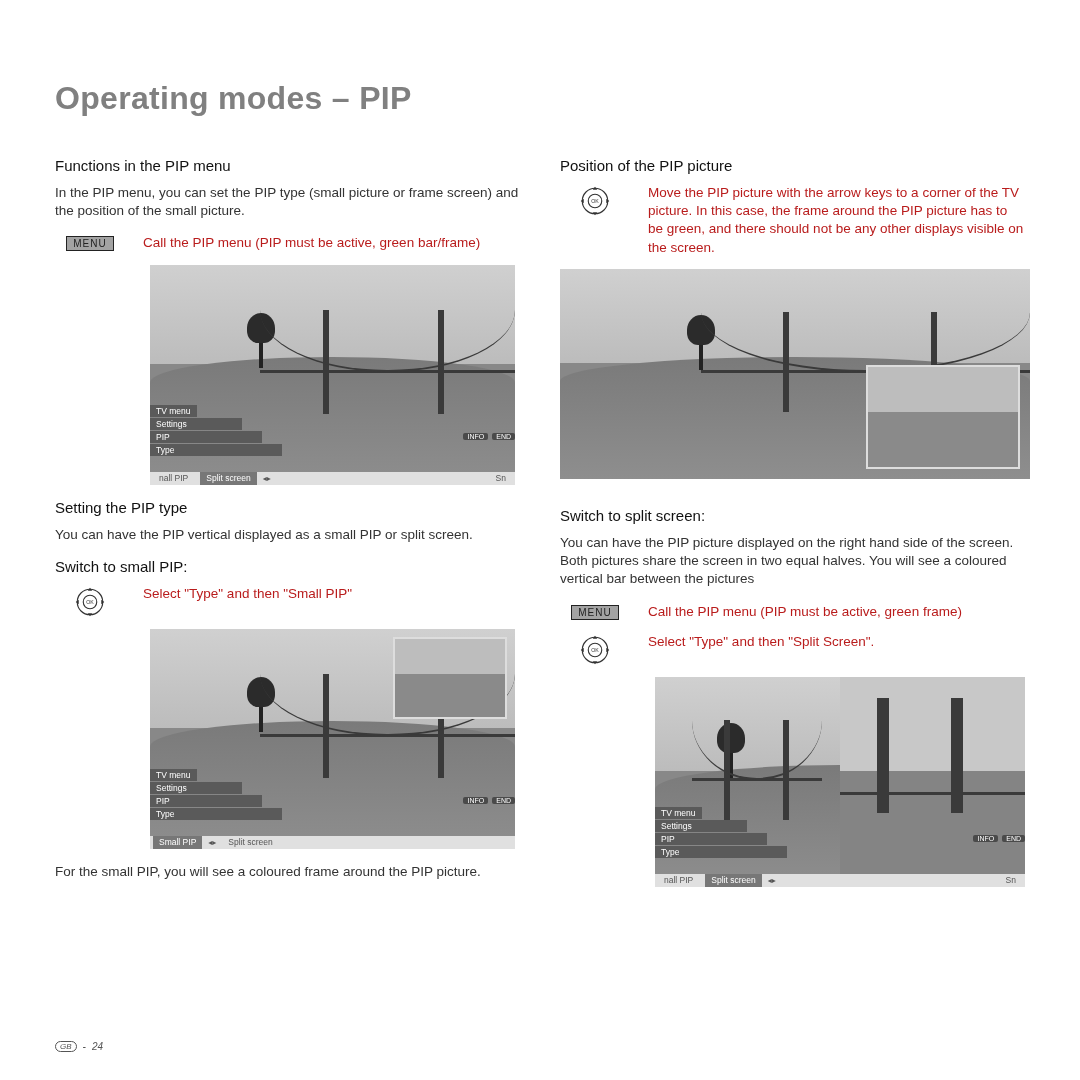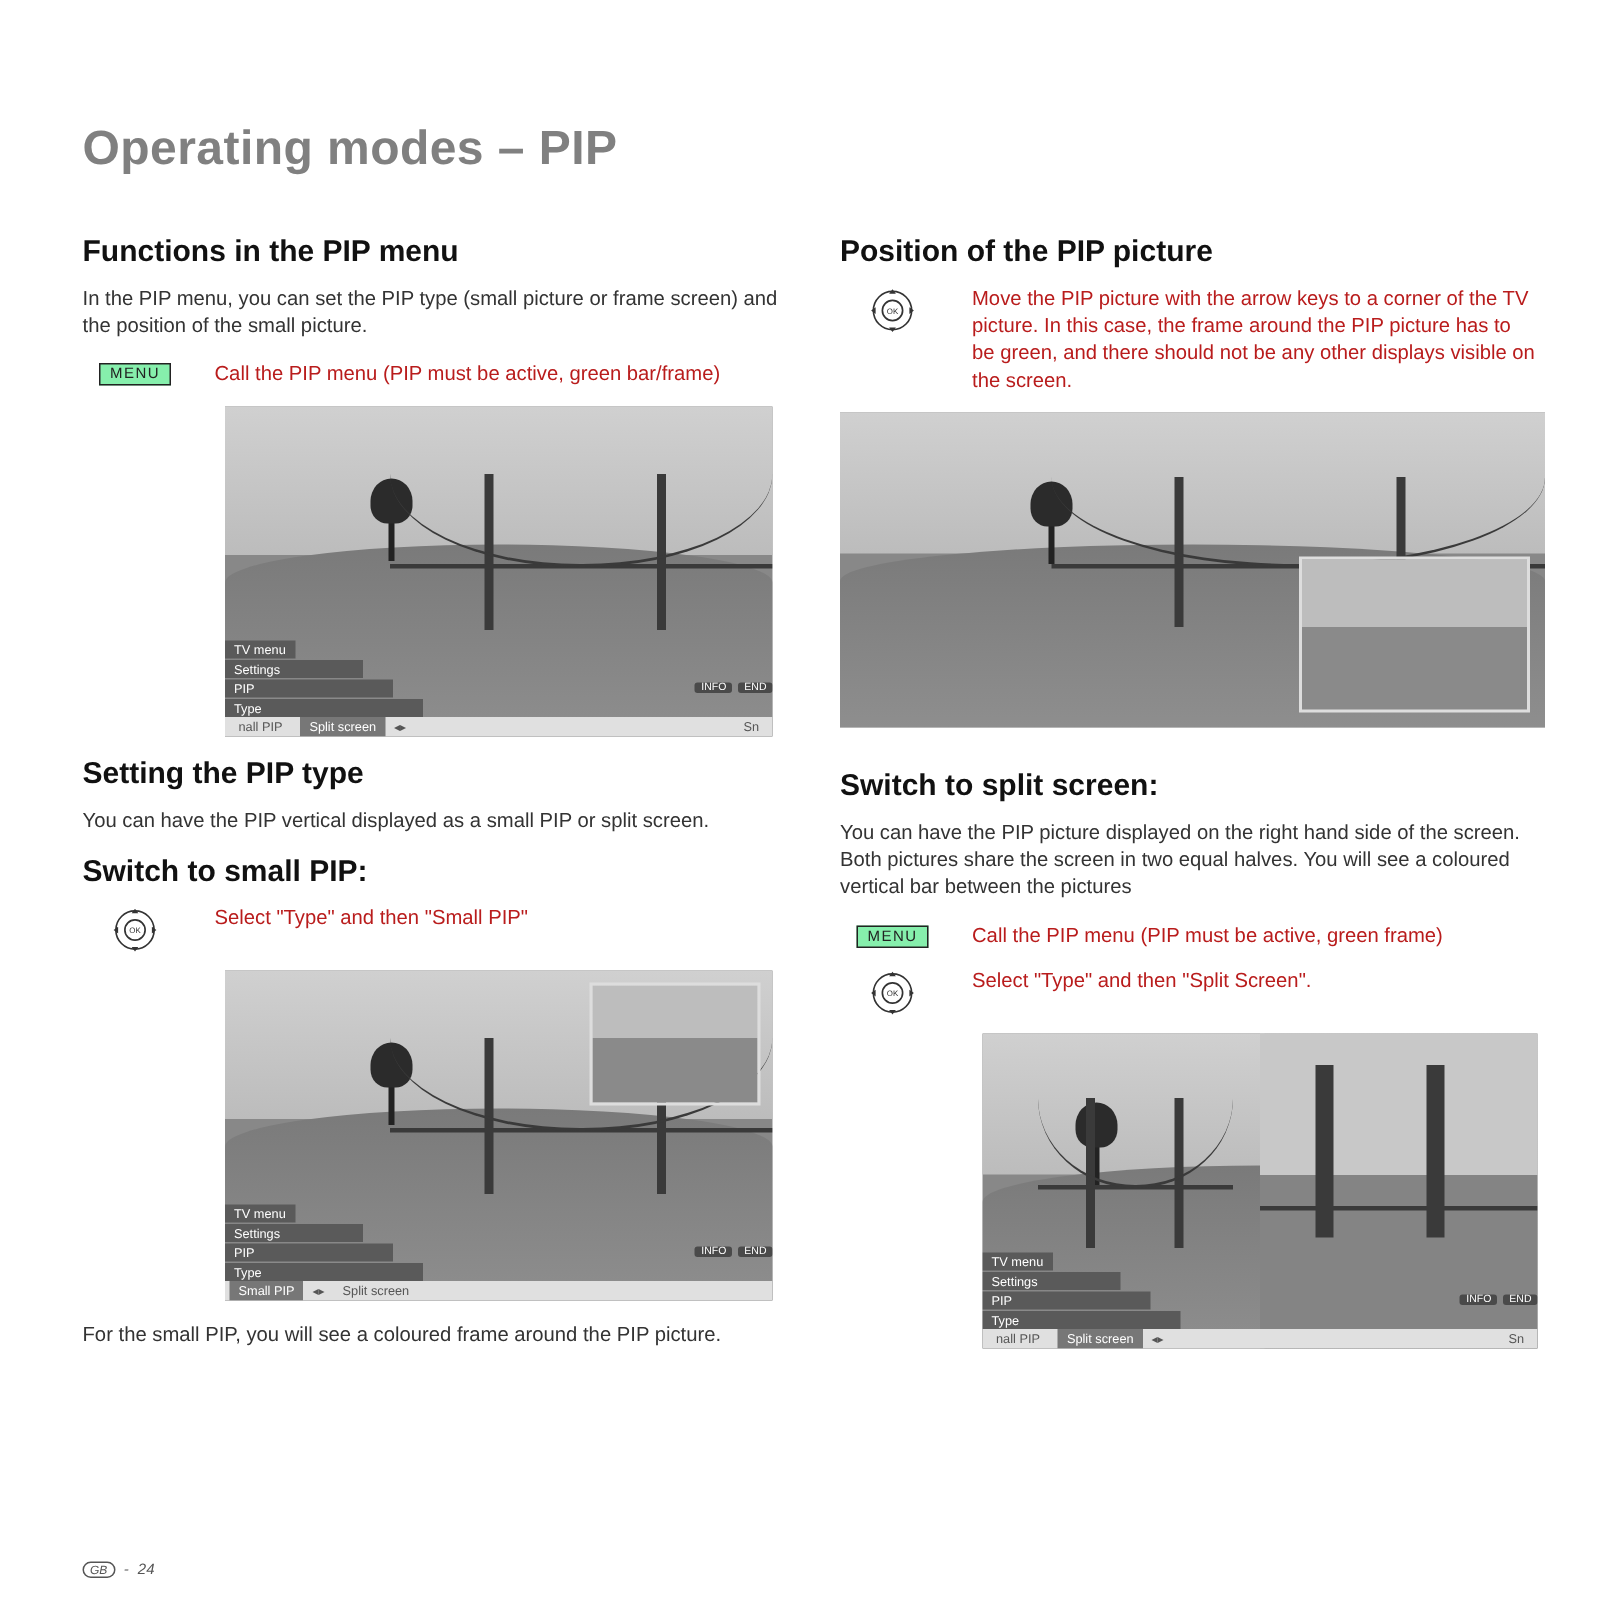"Functions in the PIP menu" h2.sec { font-size: 20px -> 15px; font-weight: 700 -> 400 }
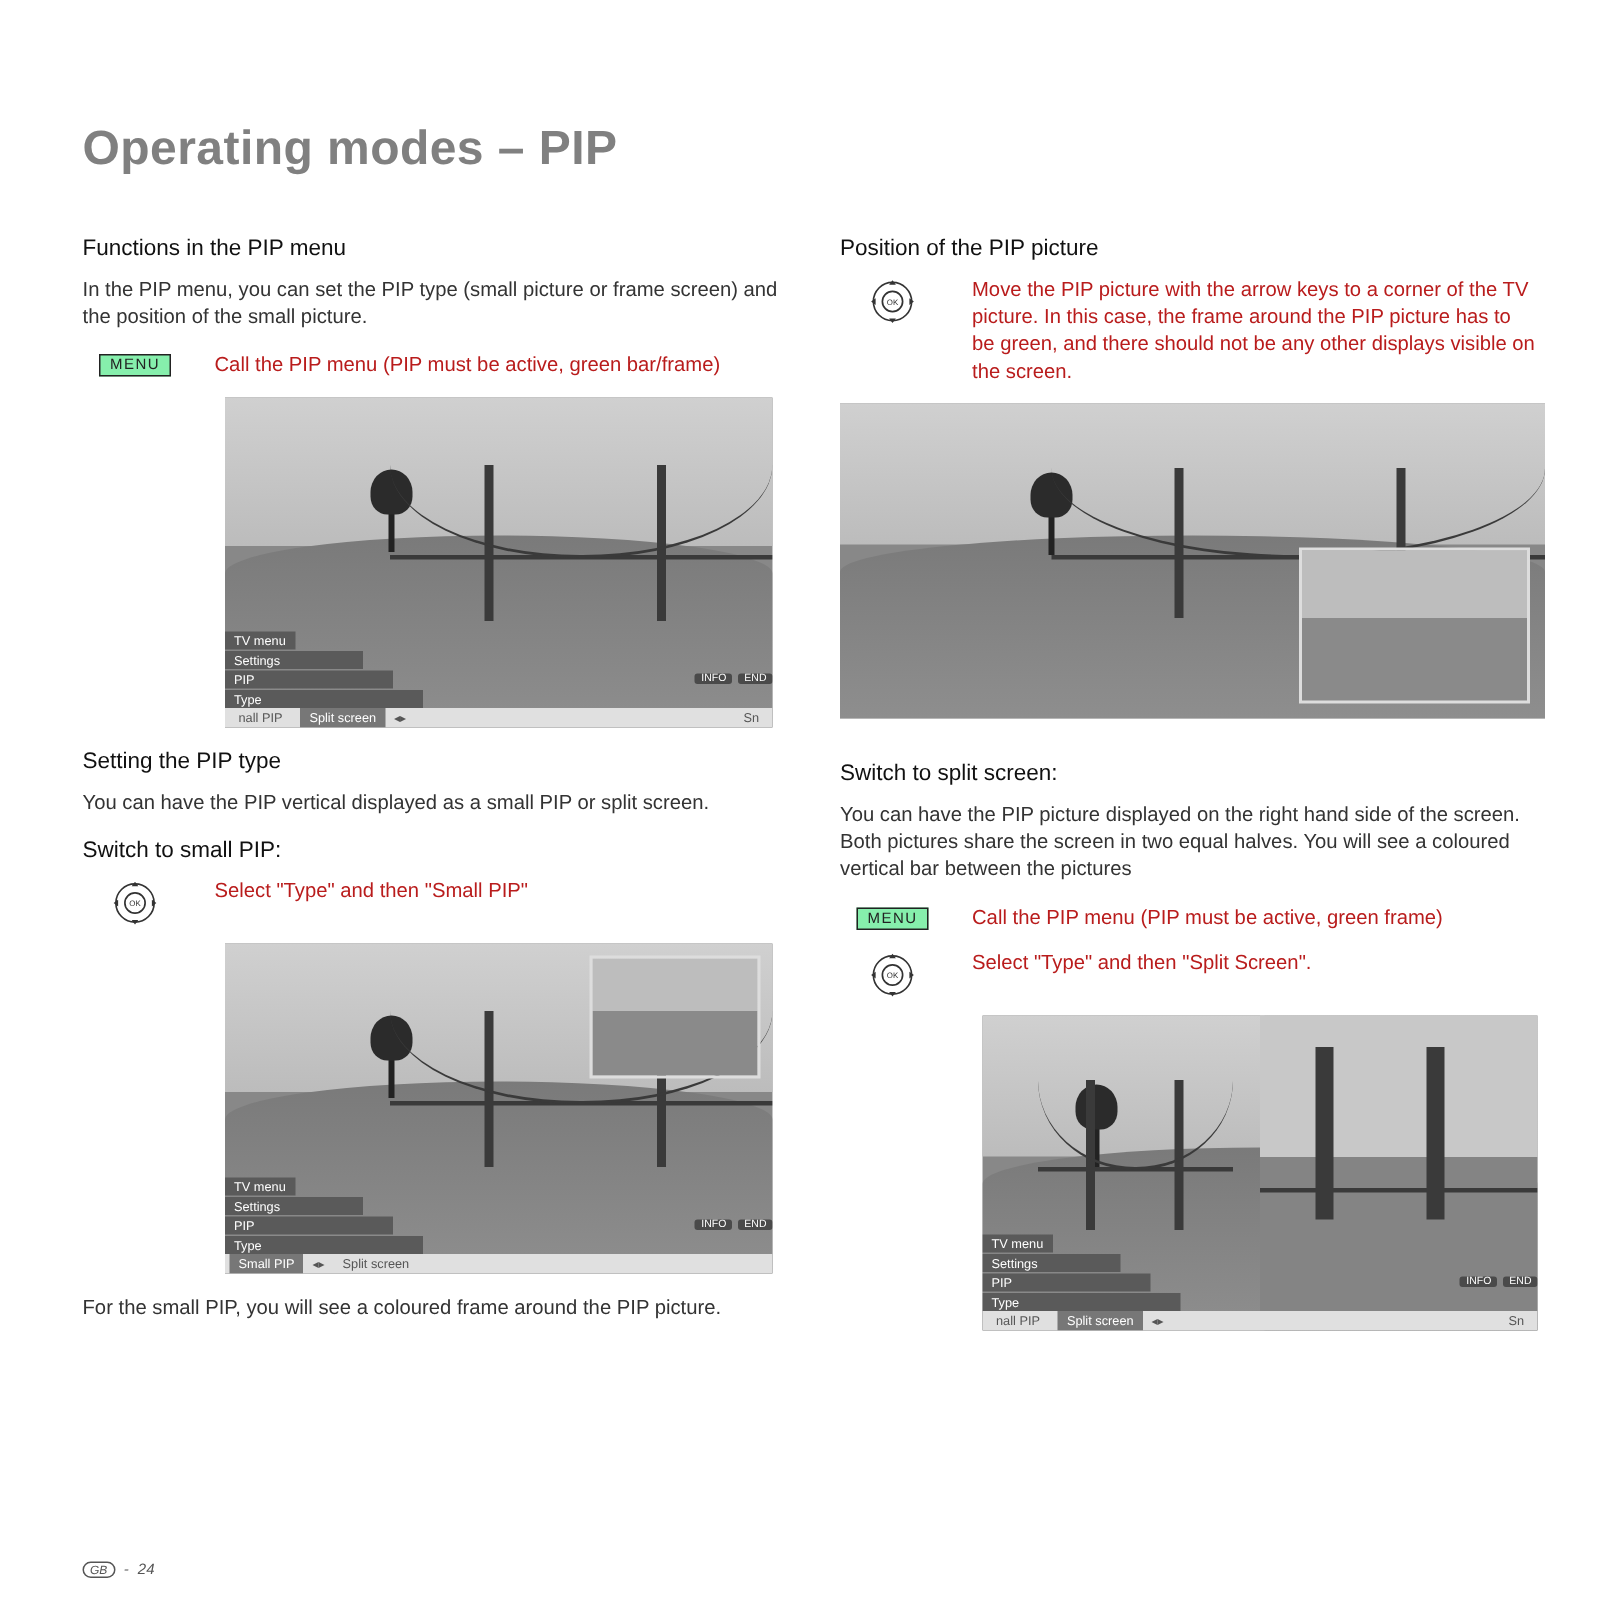"MENU" .menu-btn { background: #86efac -> #a3a3a3 }
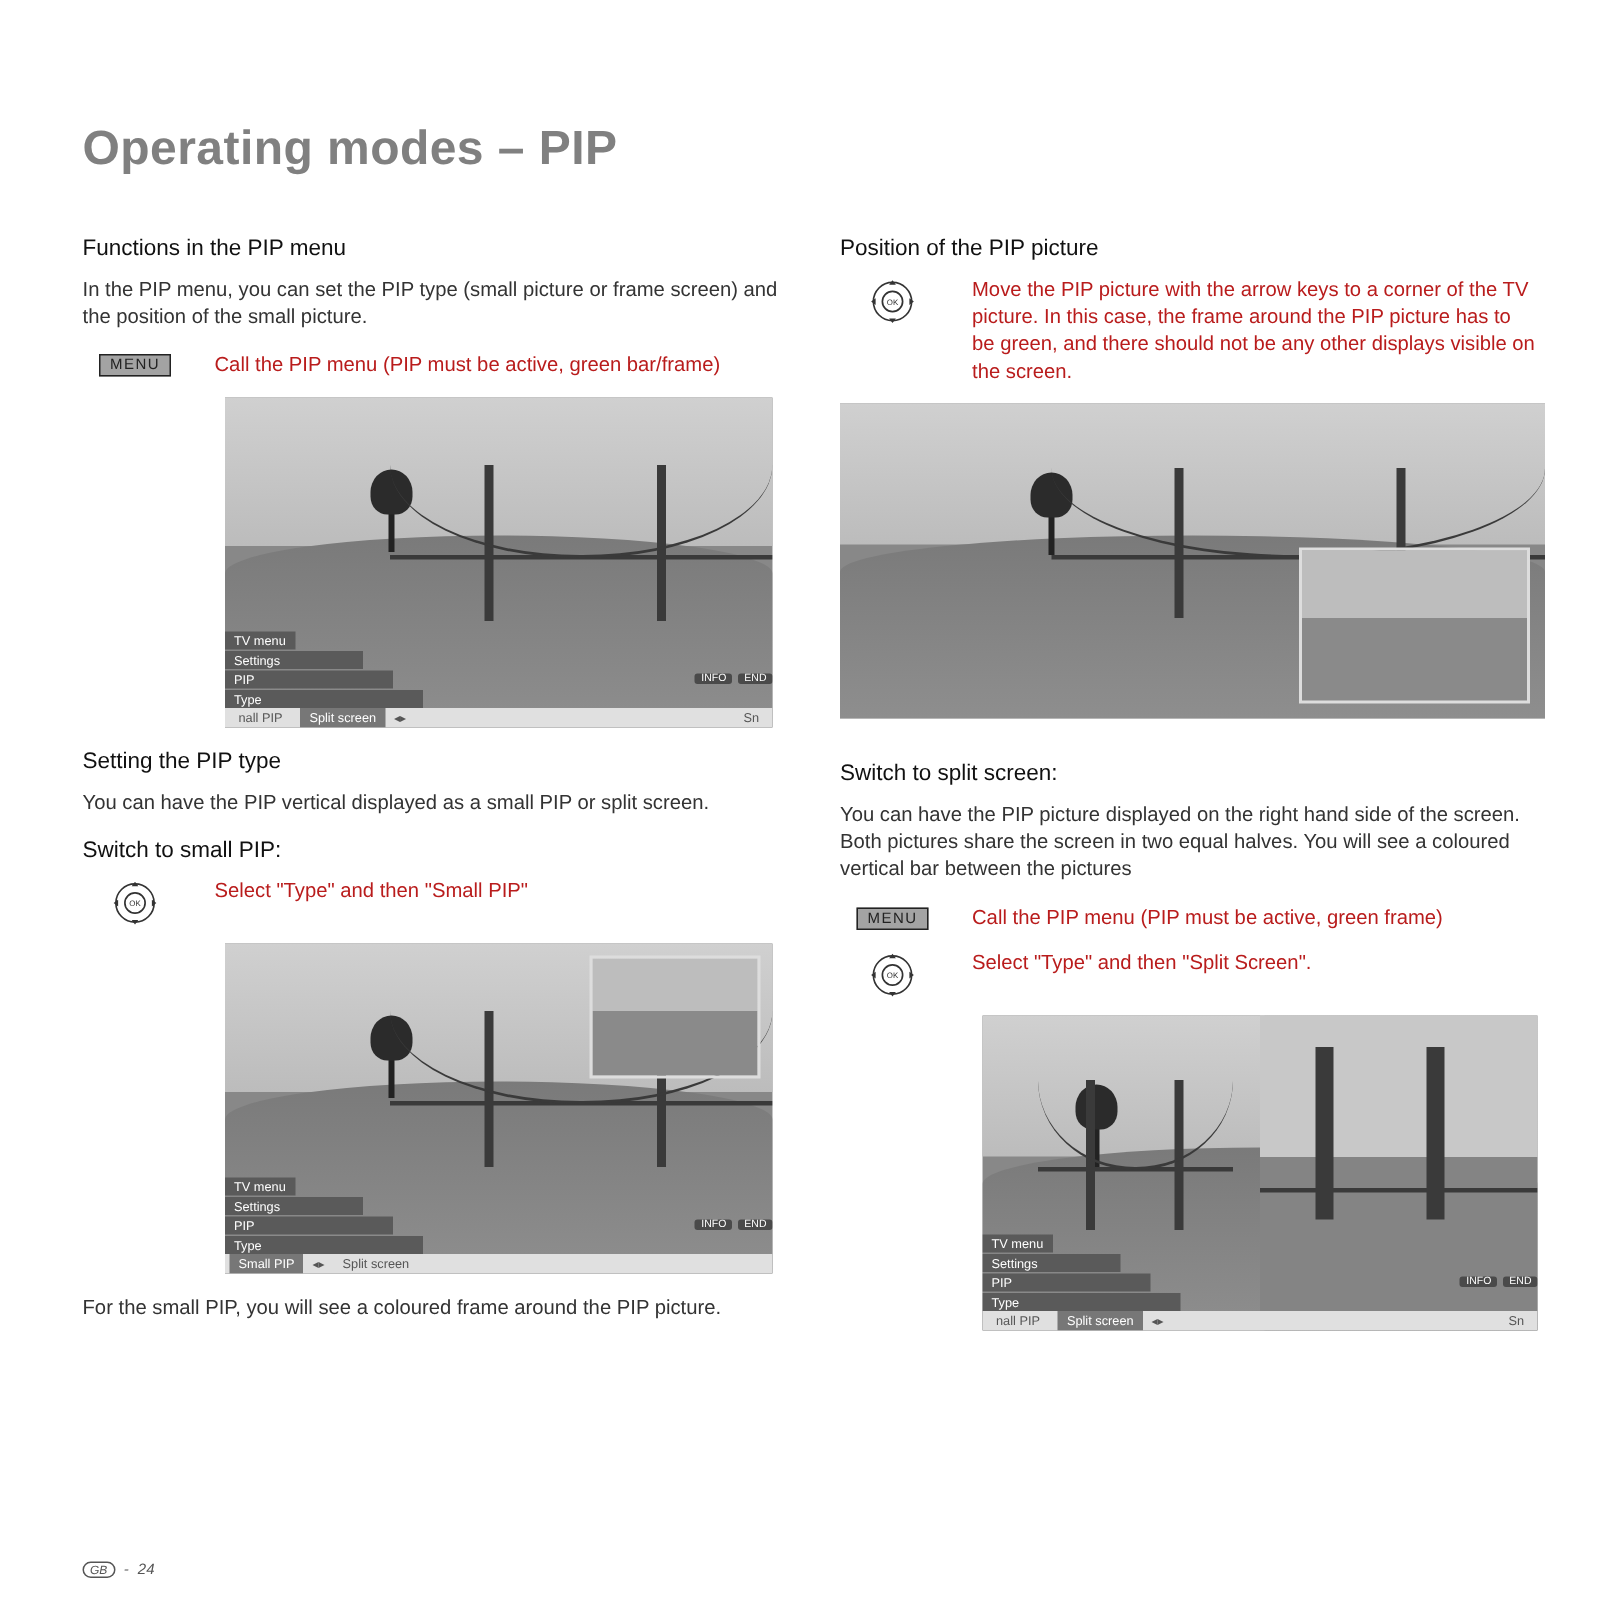"nall PIP" .shot .osd .bar { margin-top: none -> 16px }
